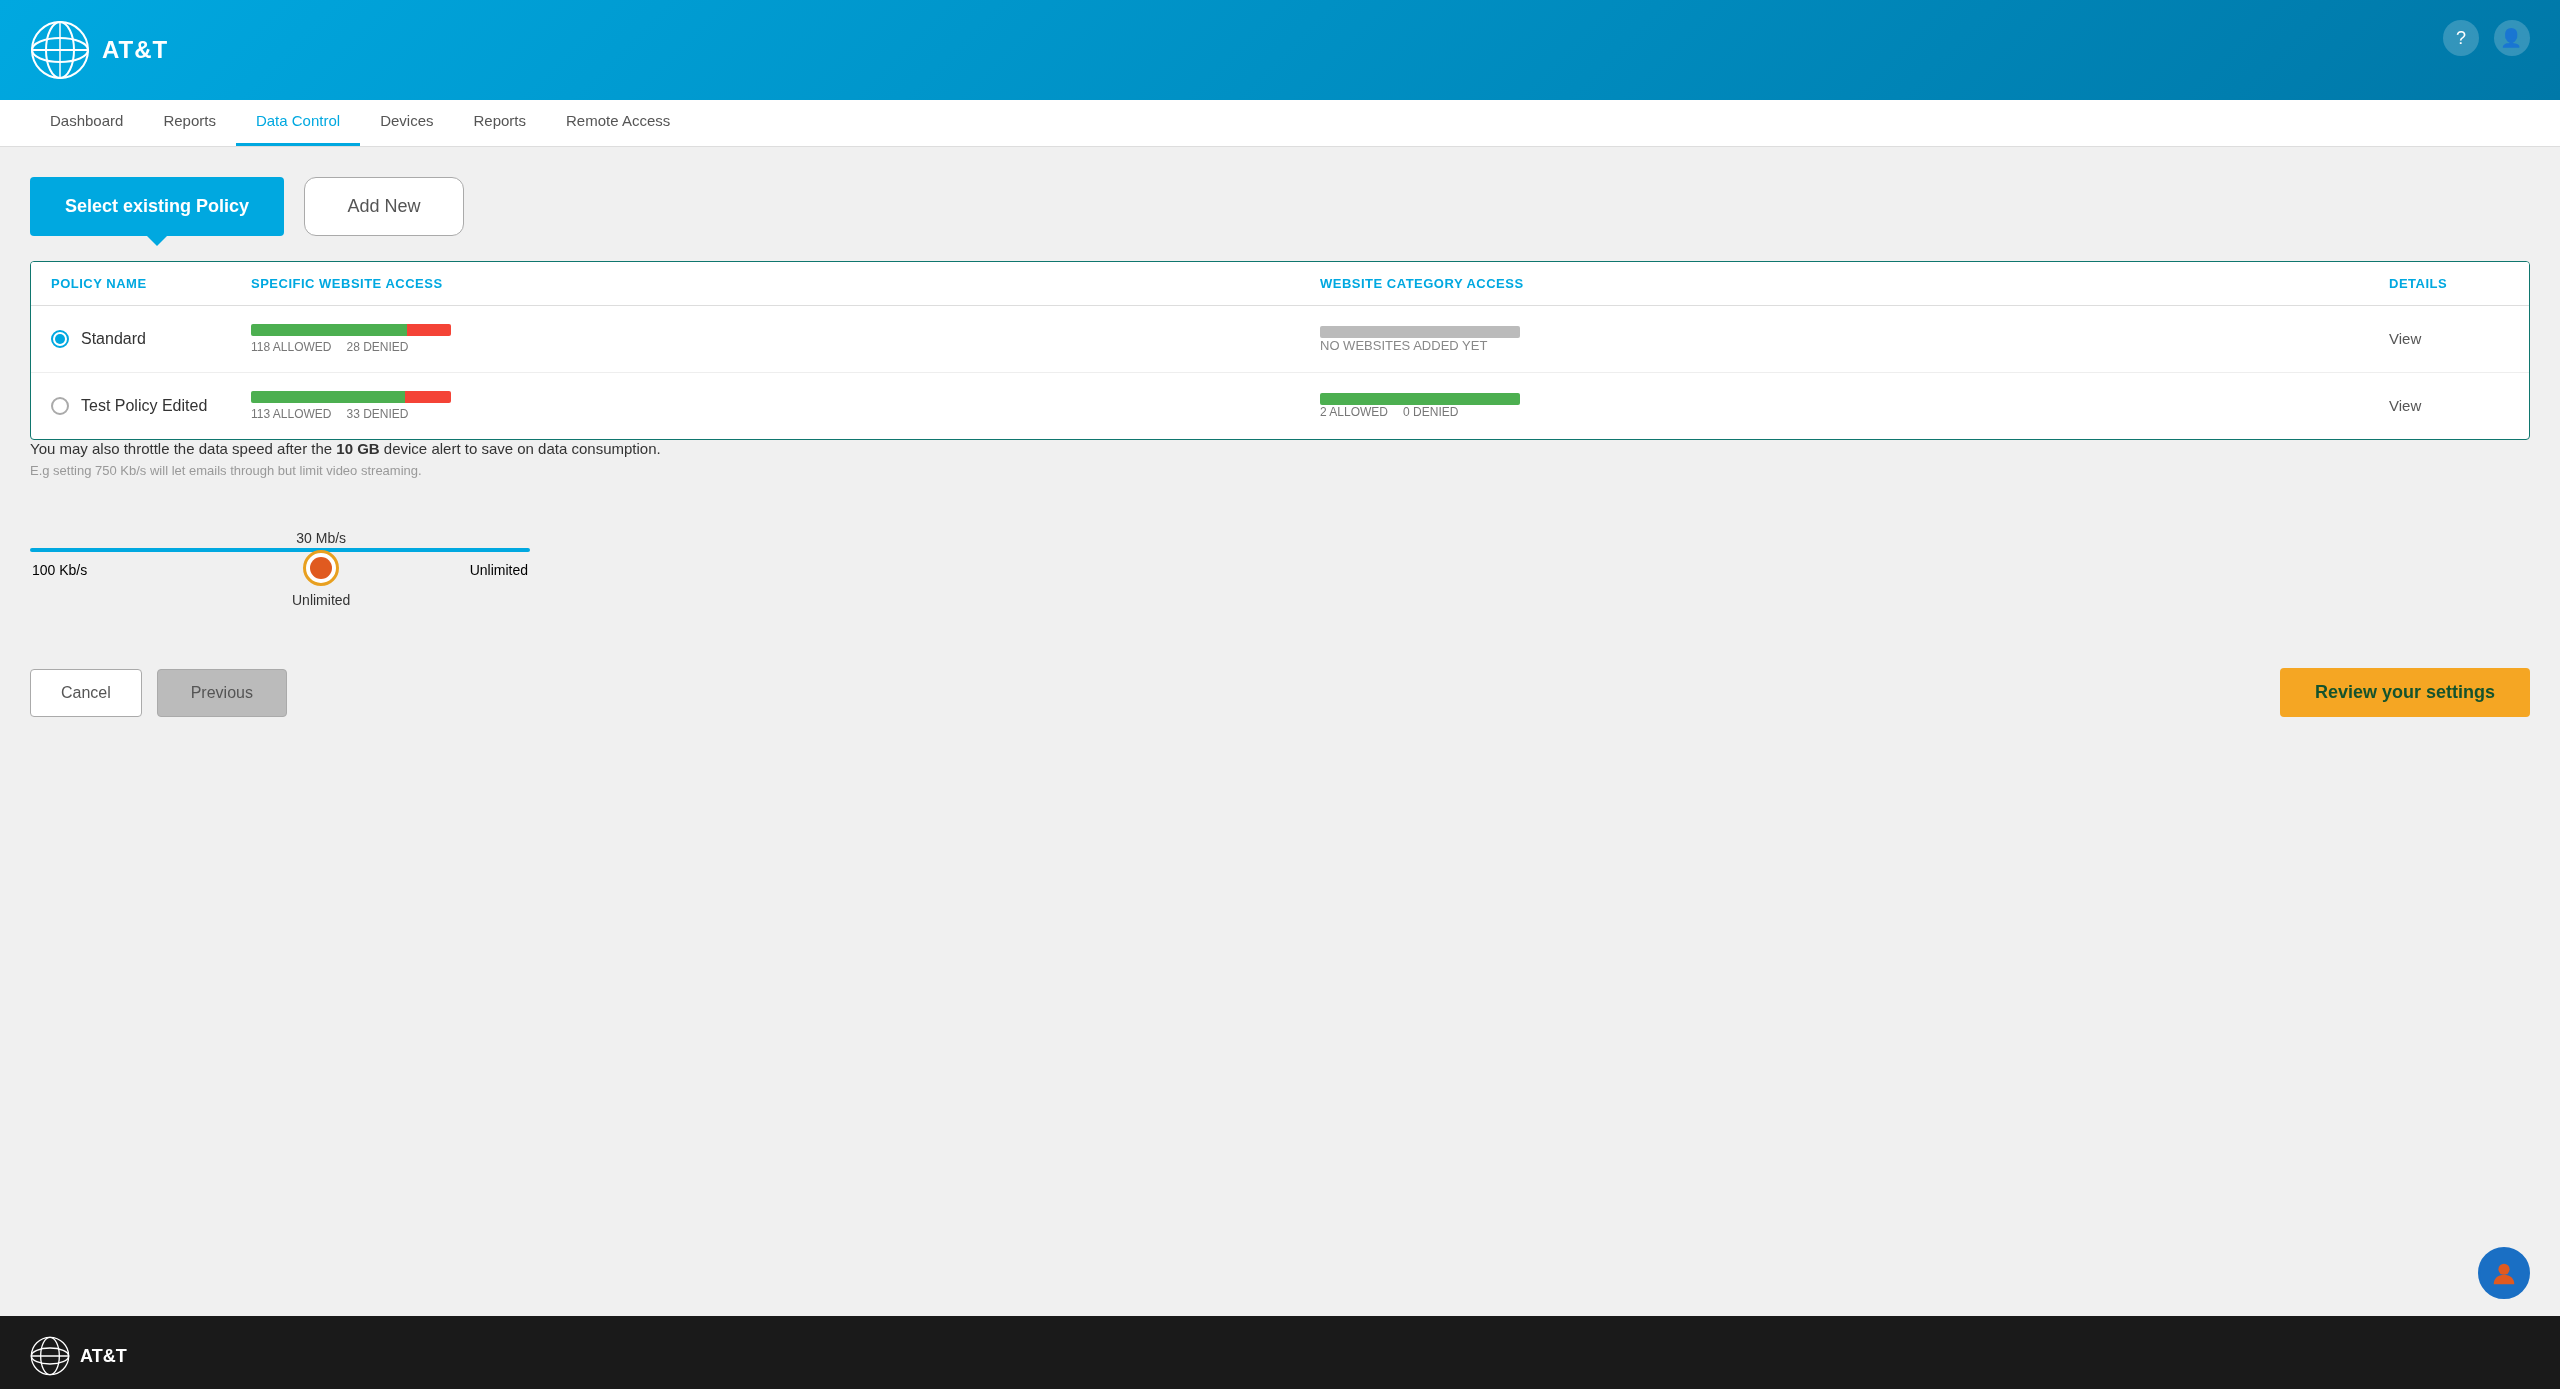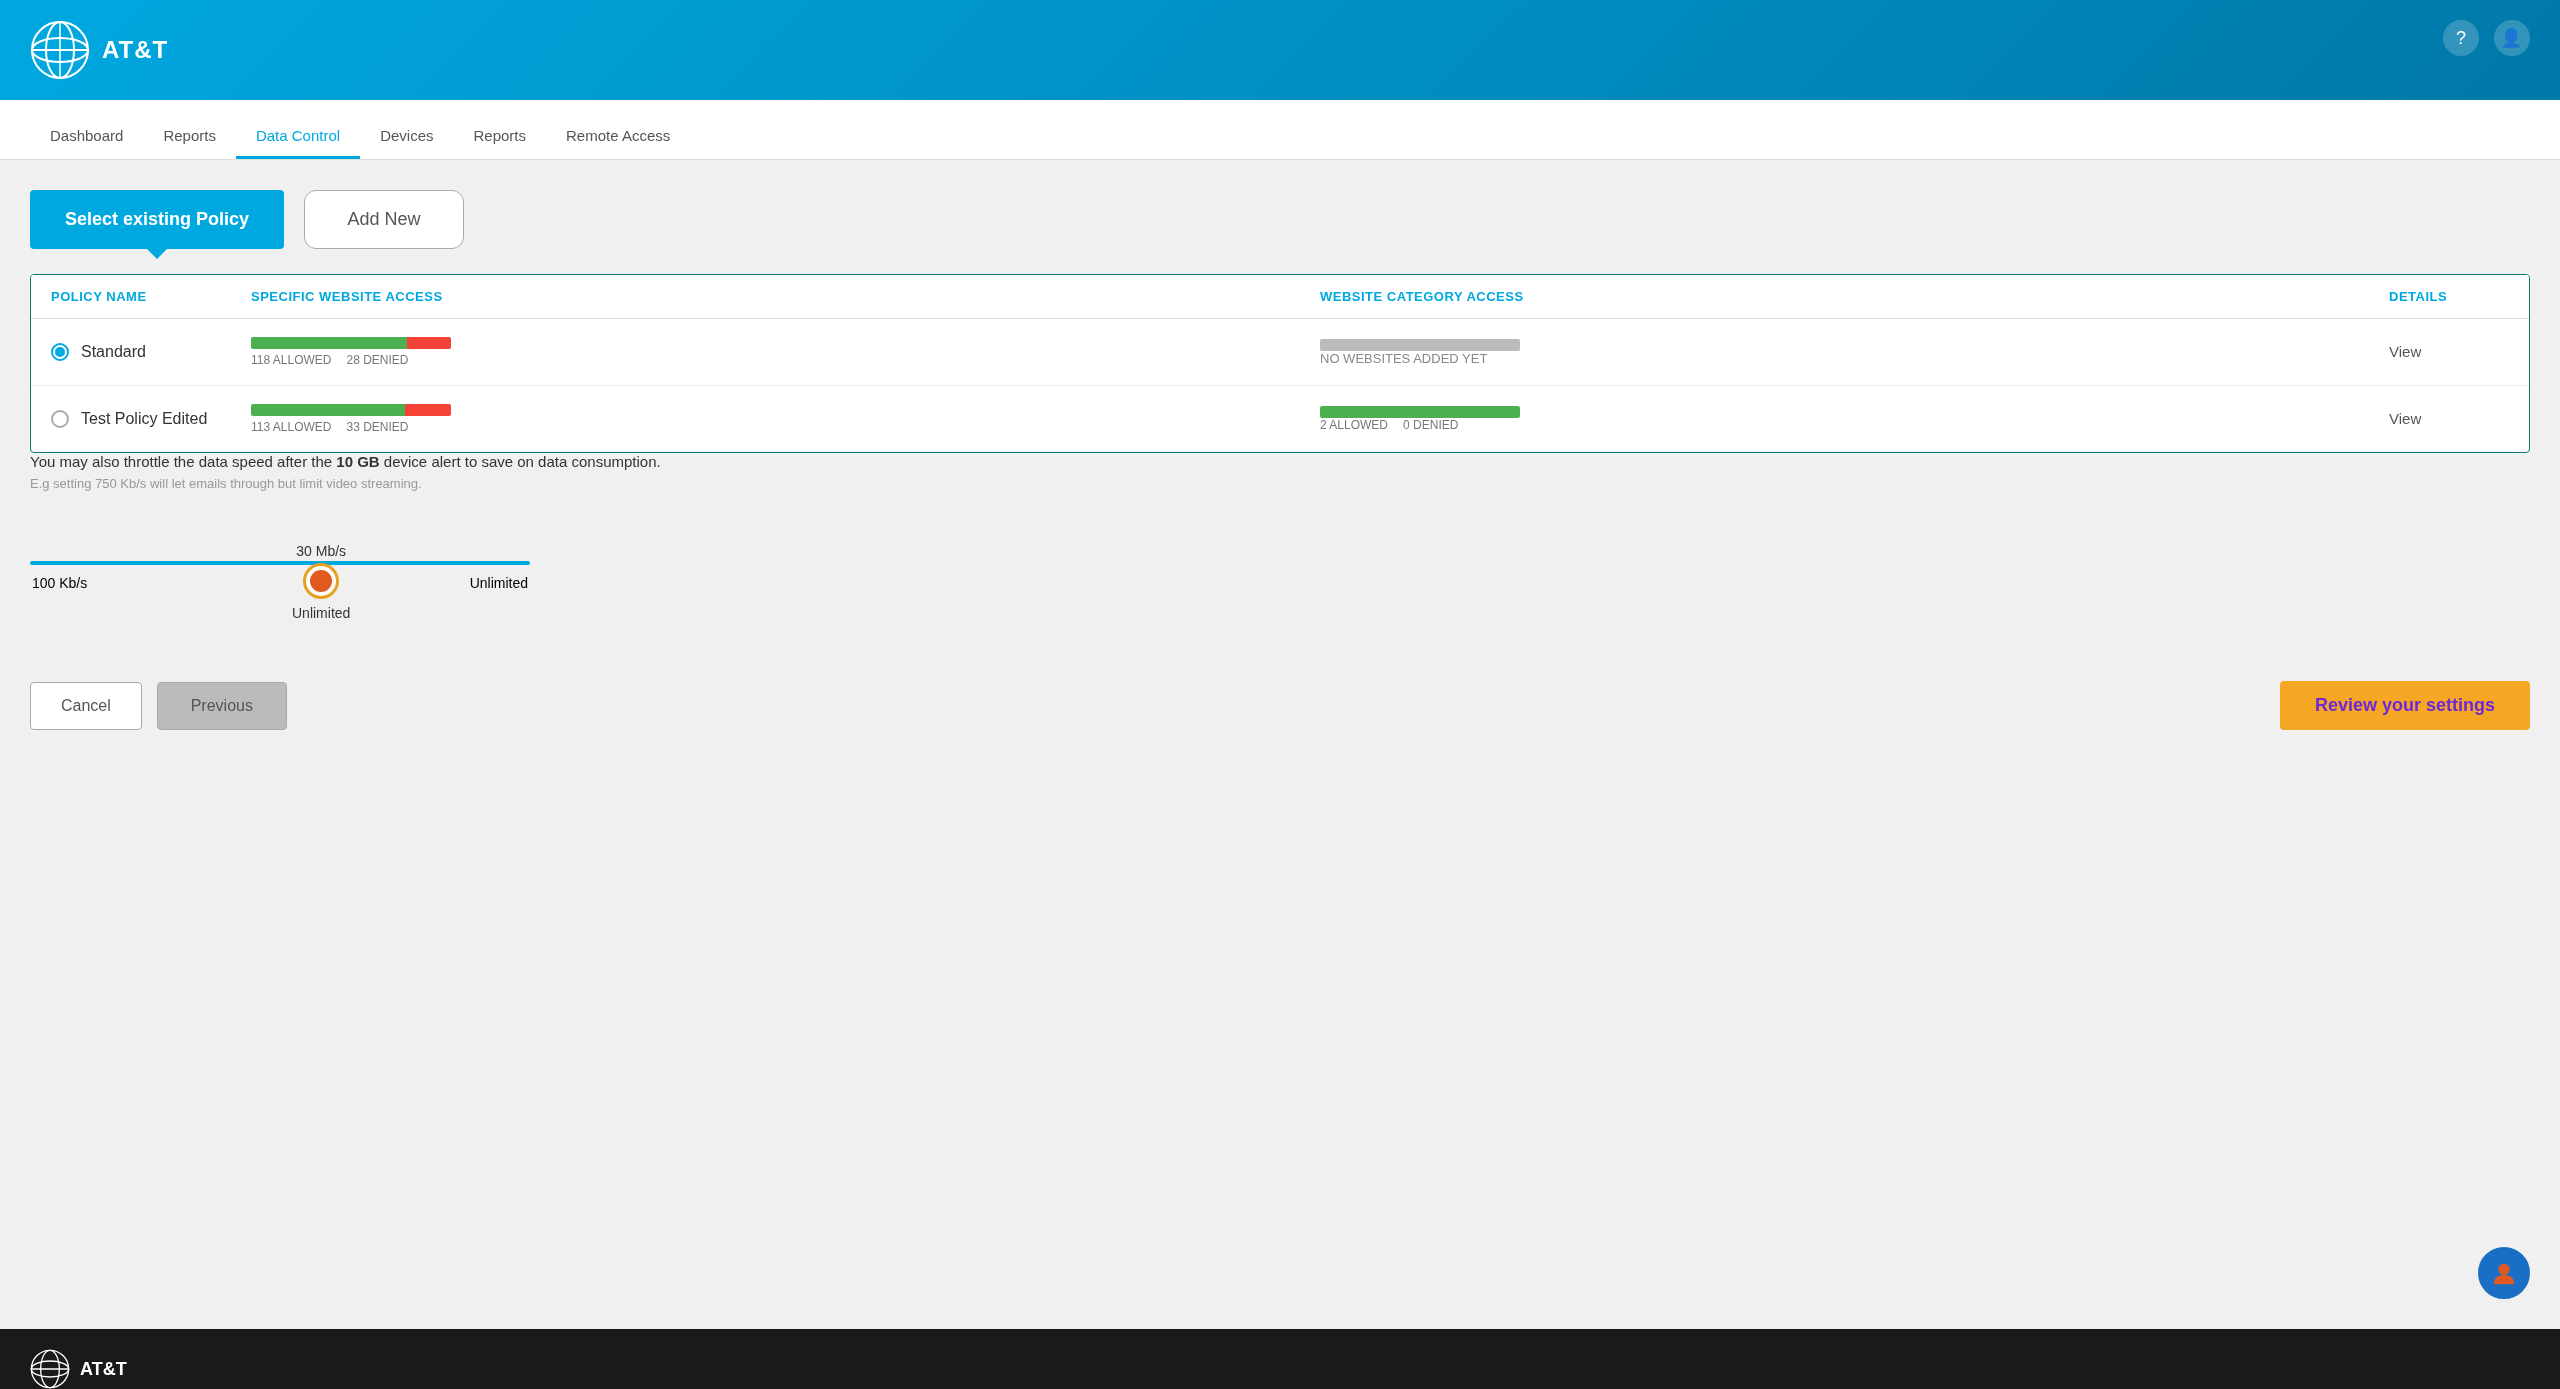"Dashboard" .nav { align-items: flex-end -> none; height: 60px -> 47px }
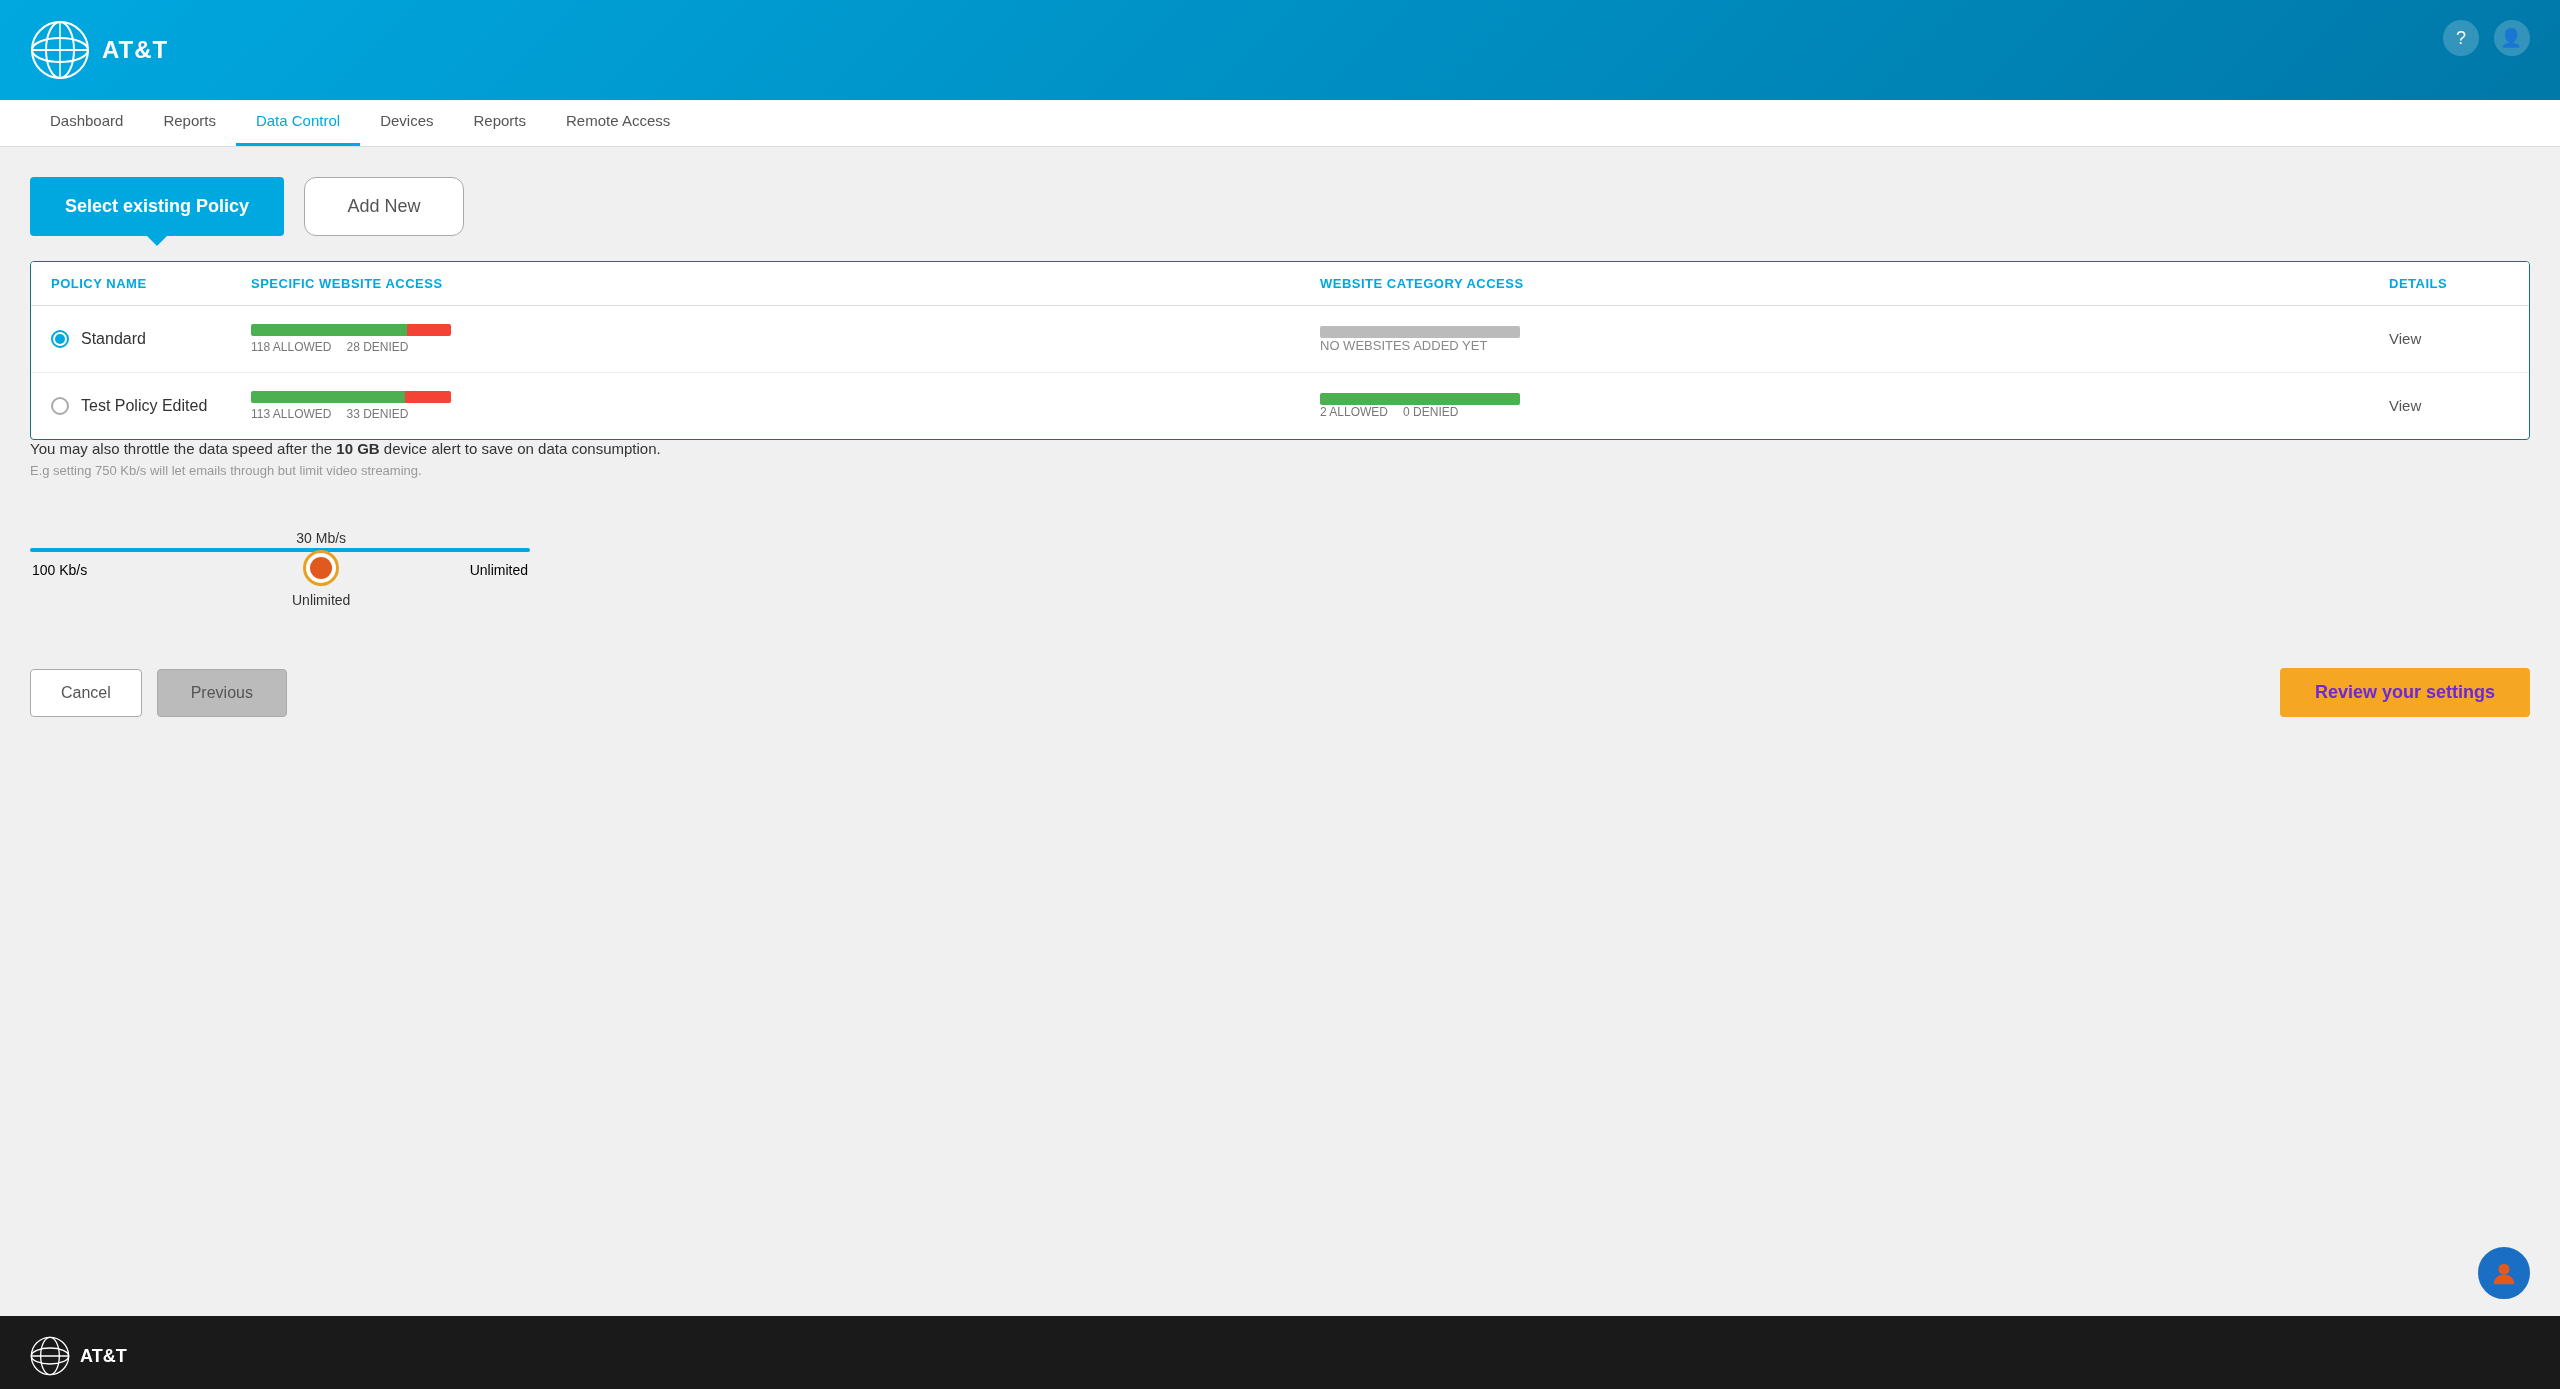"Review your settings" .btn-review { color: #6d28d9 -> #14532d }
